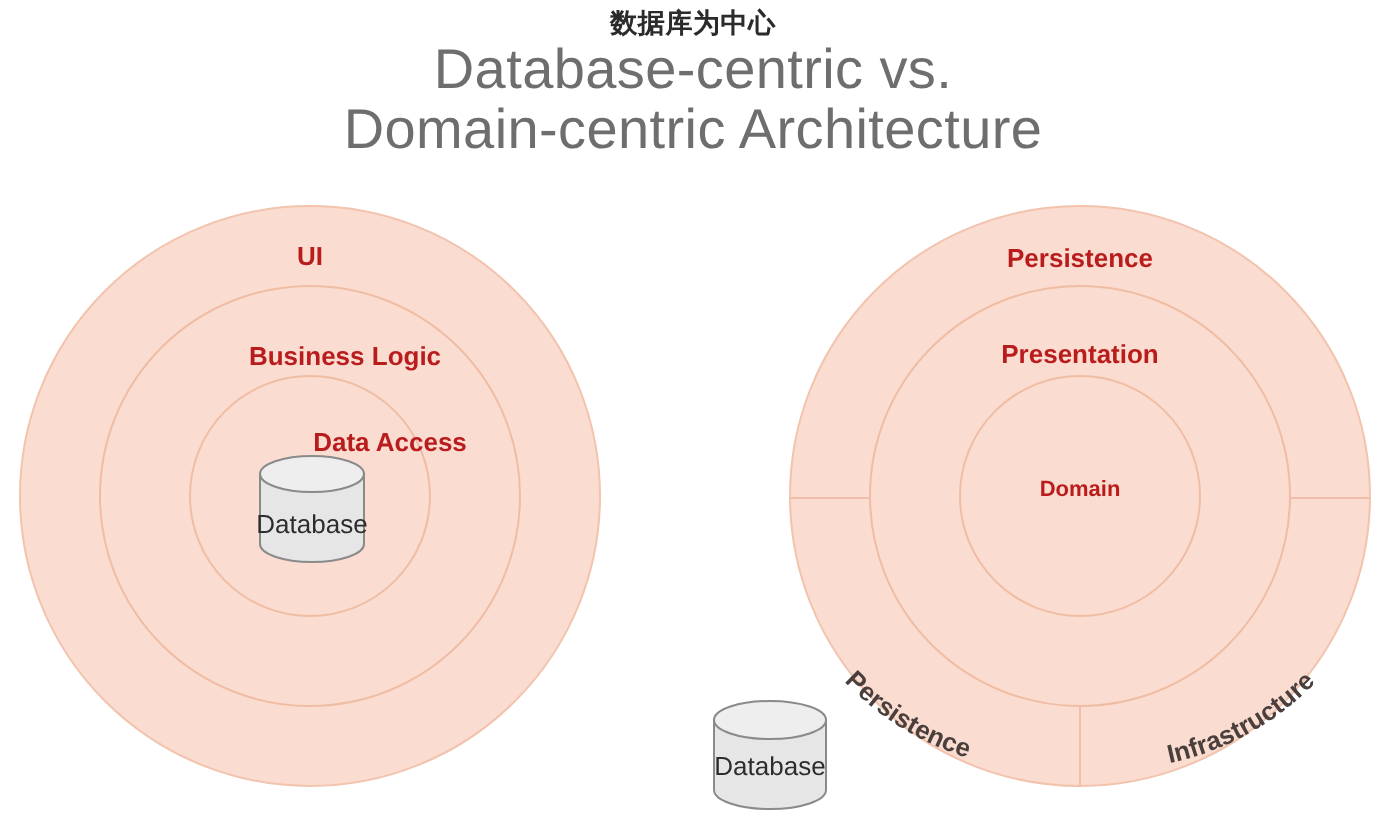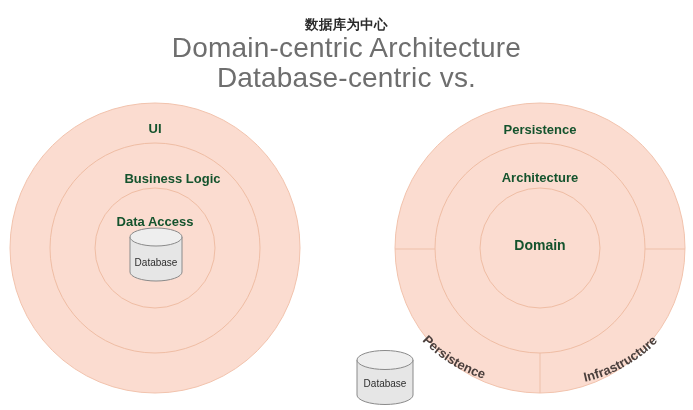"数据库为中心" div.cn-note { margin-top: 16px -> 3px }
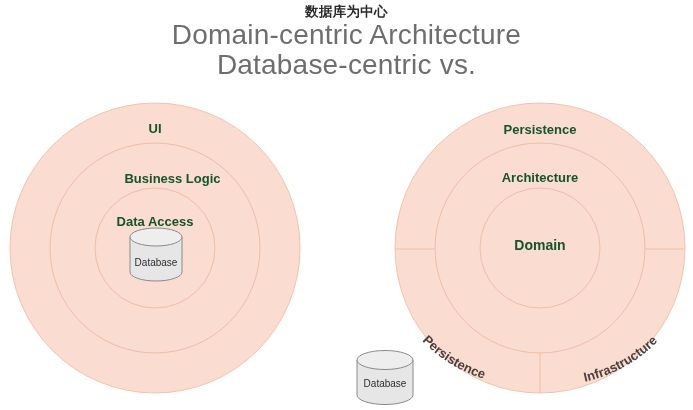"Domain-centric Architecture" span.tl { order: before "Database-centric vs." -> after "Database-centric vs." }
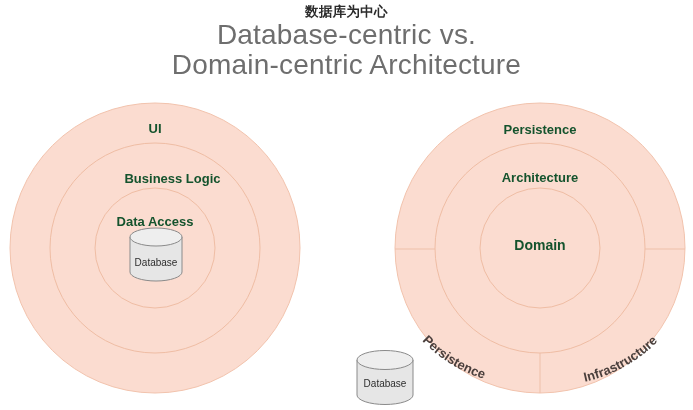"UI" .ring-label { color: #14532d -> #b91c1c }
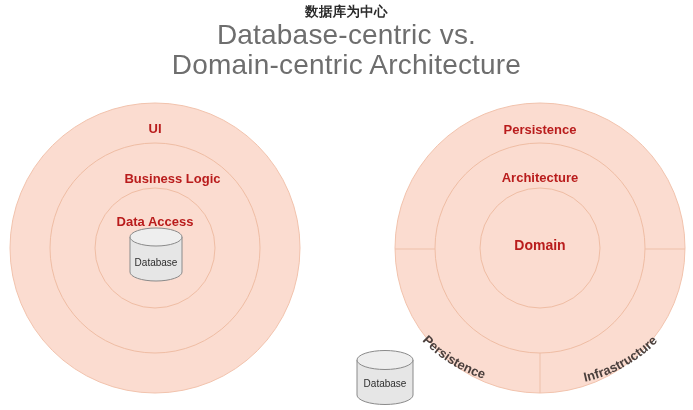"Architecture" div.ring-label { text: Architecture -> Presentation }
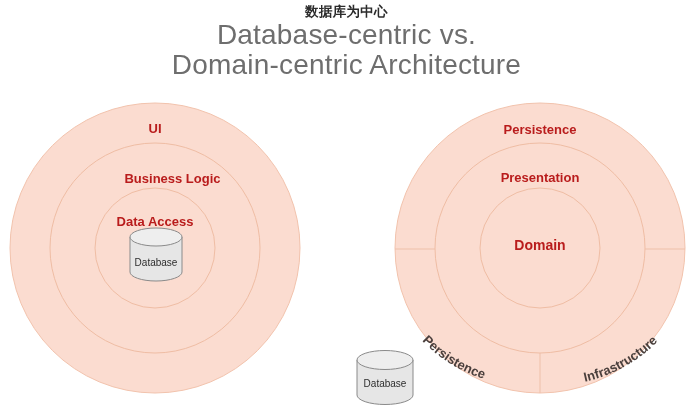"Data Access" .lbl-da { margin-left: none -> 40px }
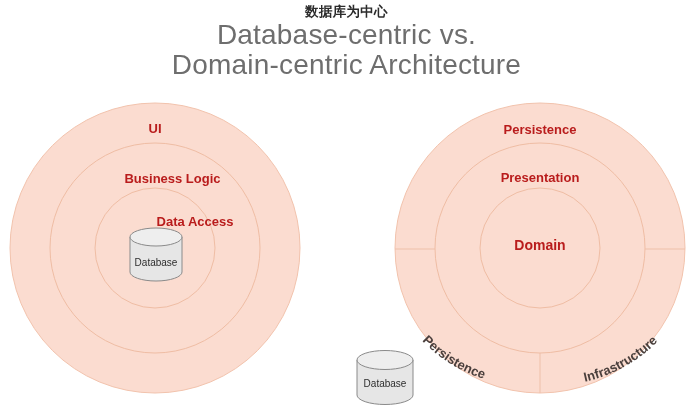"Domain" .lbl-dom { font-size: 14px -> 11px }
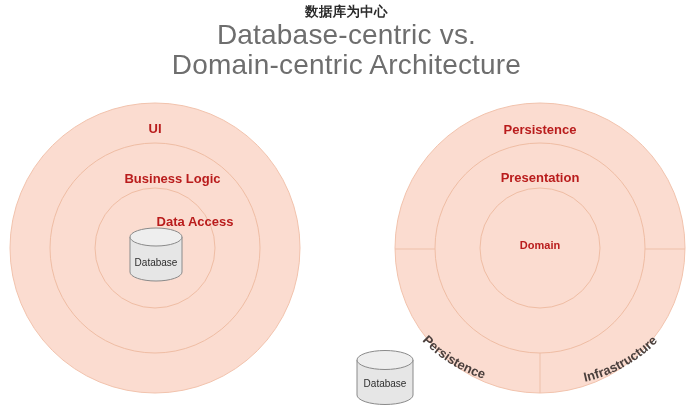"Database" .db-text { font-size: 10px -> 13px }
